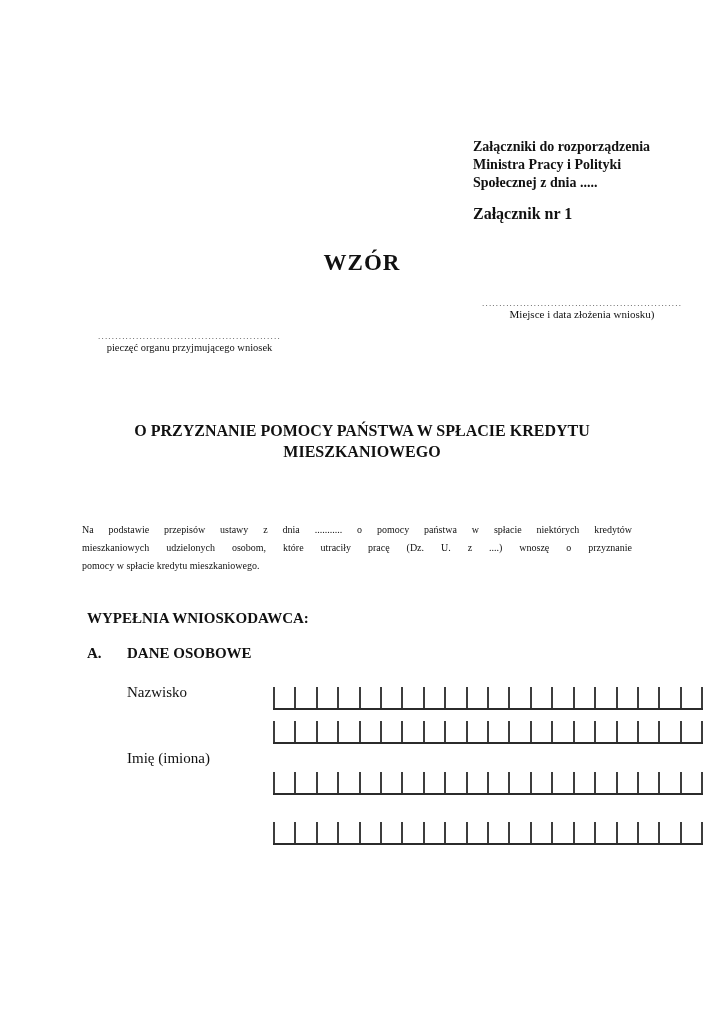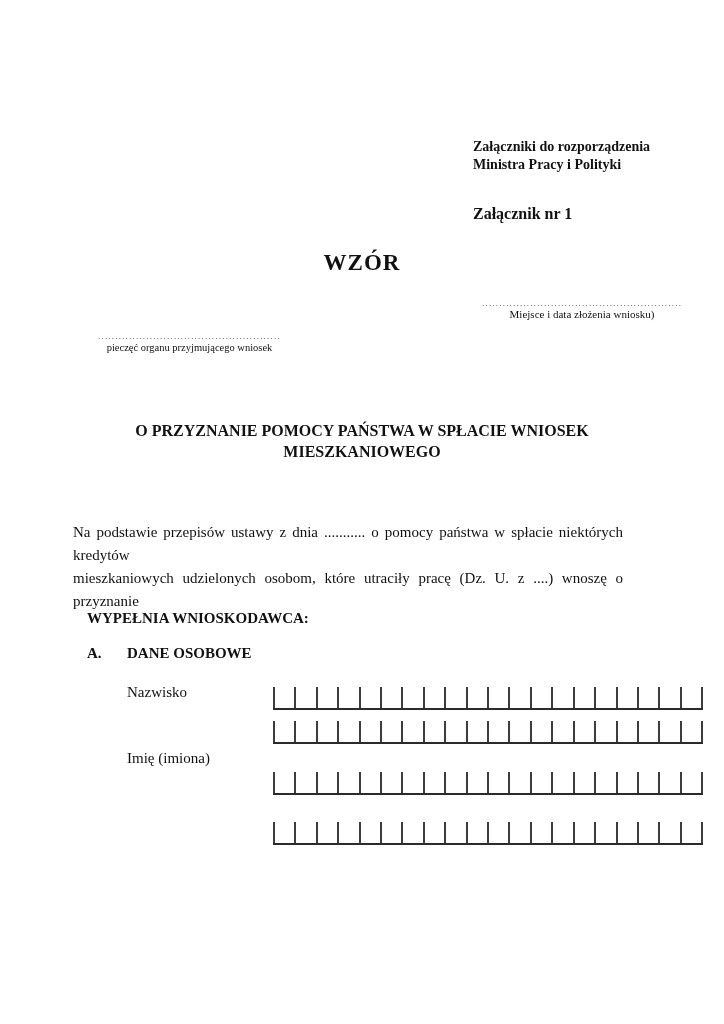"Społecznej z dnia ....." div { html: none -> <div>Społecznej z dnia .....</div> }
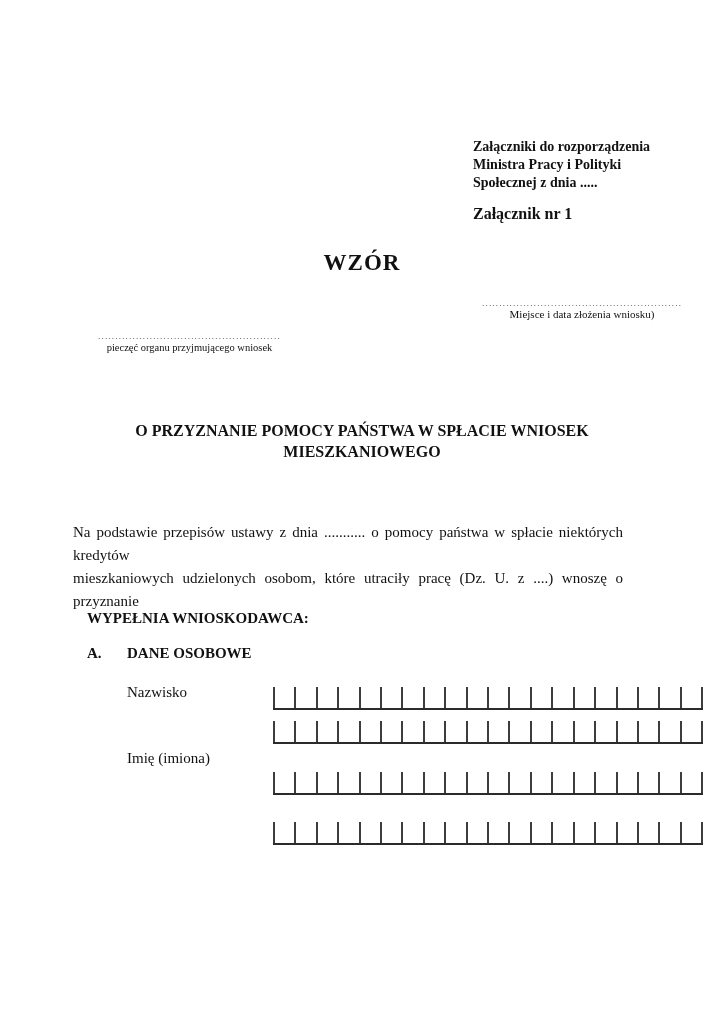"O PRZYZNANIE POMOCY PAŃSTWA W" div { text: WNIOSEK -> KREDYTU }
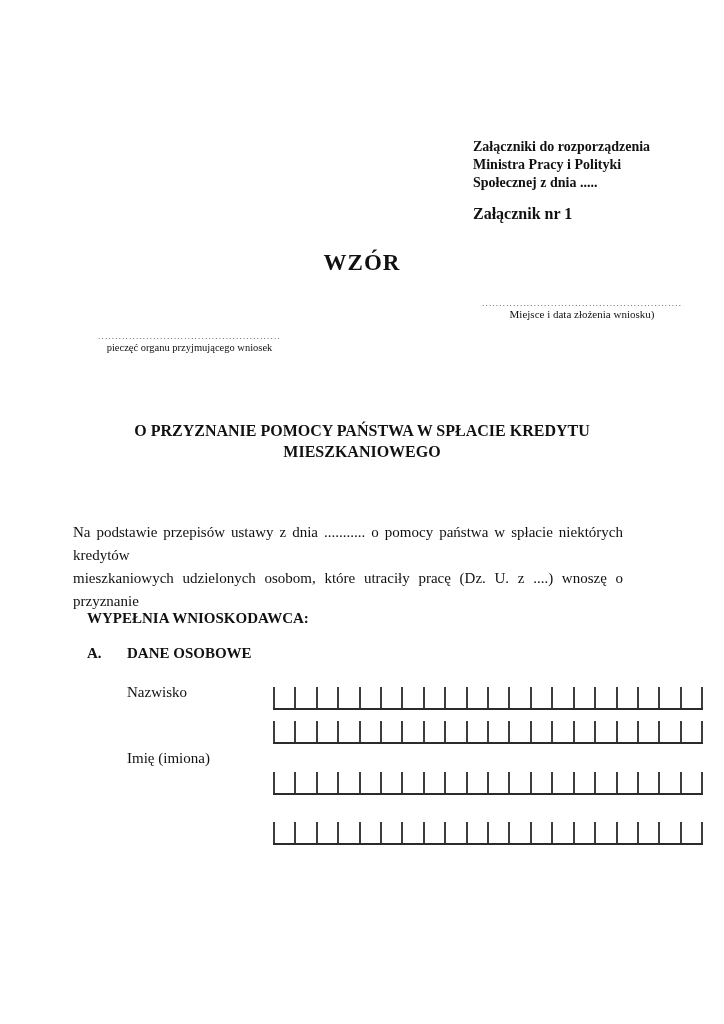"Na podstawie przepisów ustawy z" .intro { font-size: 15px -> 10px; left: 73px -> 82px; line-height: 23px -> 18px }
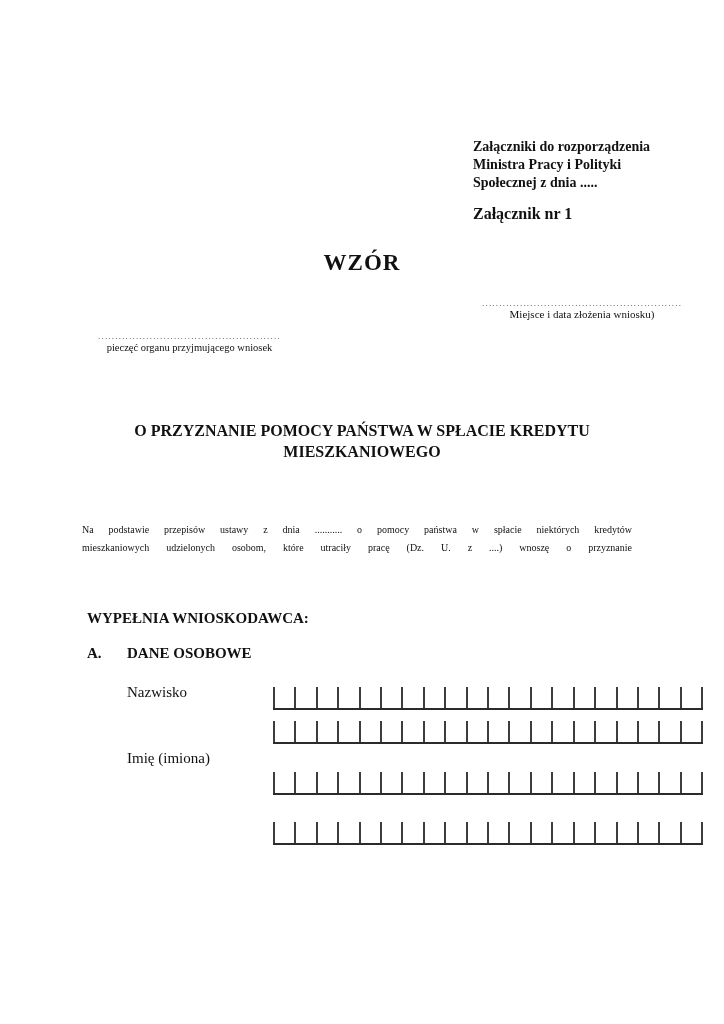"pomocy w spłacie kredytu mieszkaniowego." div { html: none -> <div>pomocy w spłacie kredytu mieszkaniowego.</div> }
